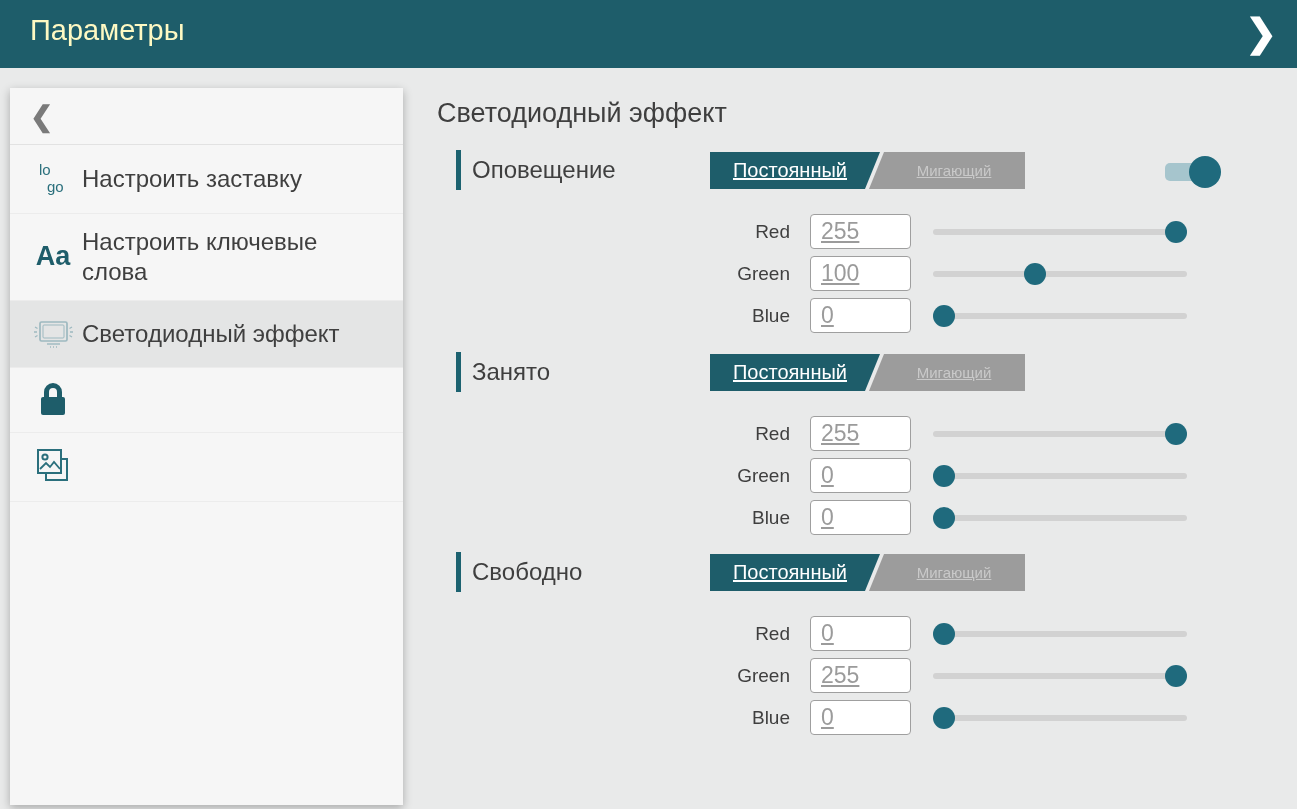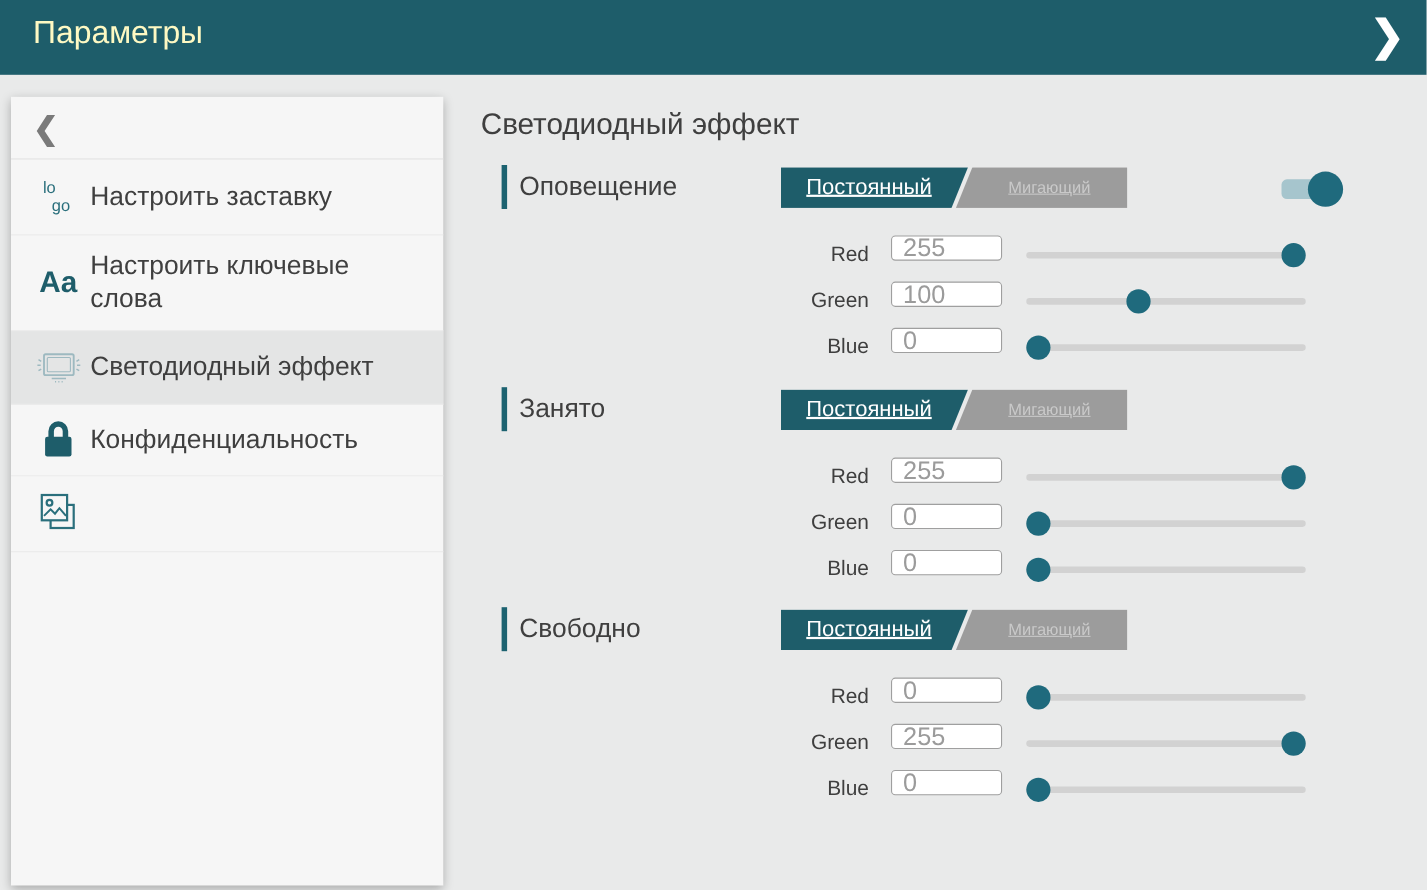"255" .ch-input { height: 23px -> 35px; text-decoration: none -> underline }
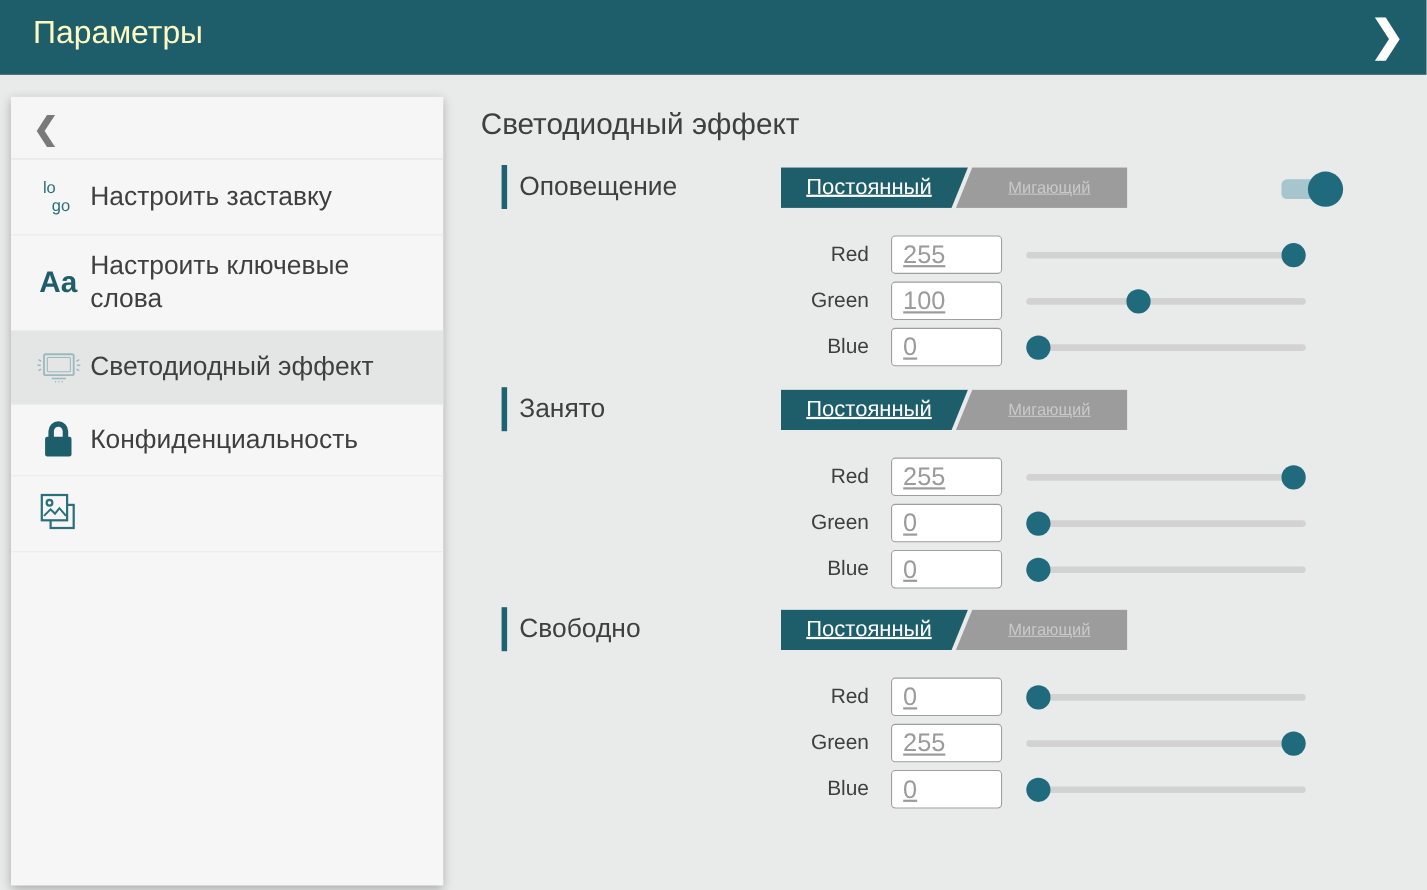"Конфиденциальность" span.side-label { html: <span>Конфиденциальность</span> -> none }
